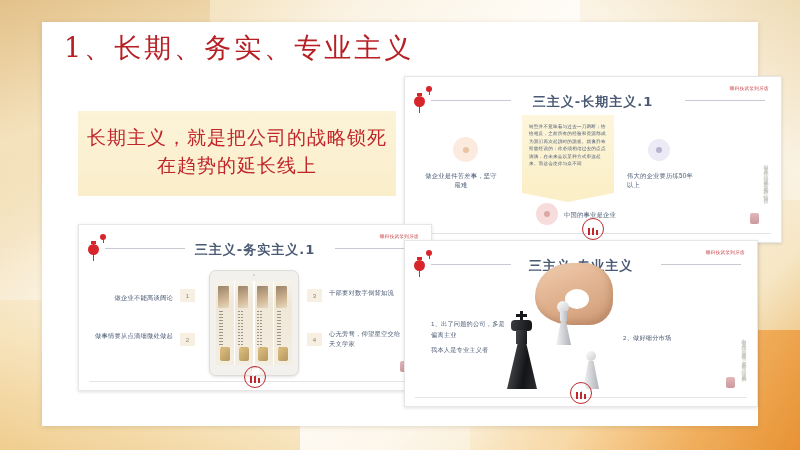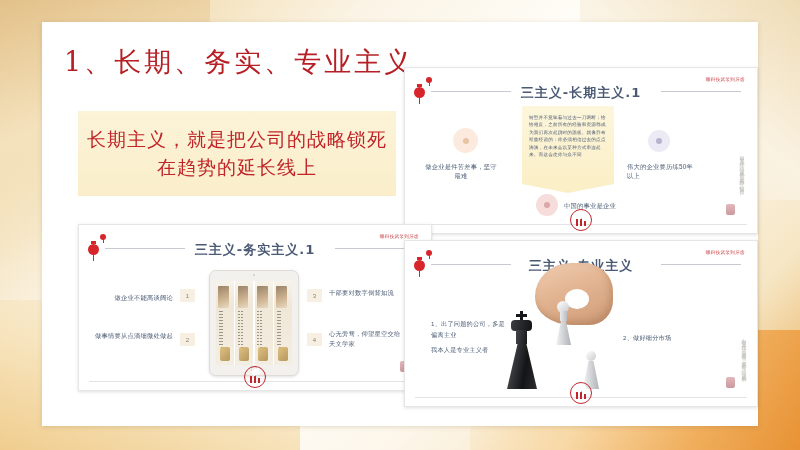"1、长期、务实、专业主义" .headline { top: 26px -> 12px }
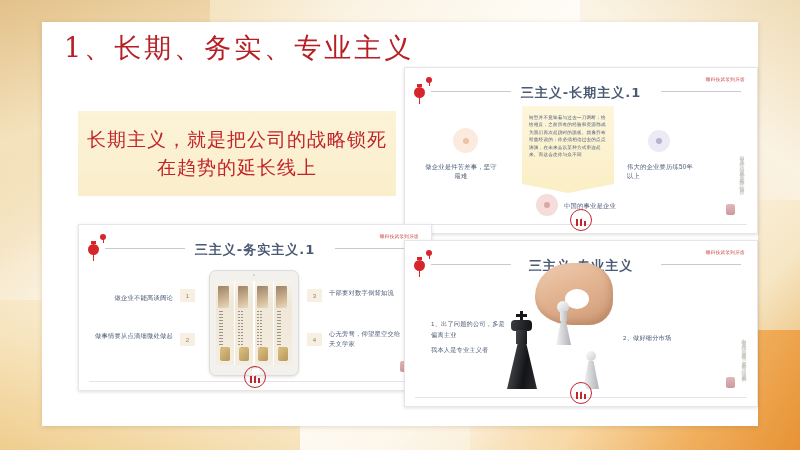"三主义-长期主义.1" .s-top { padding-left: none -> 24px; top: 45px -> 54px }
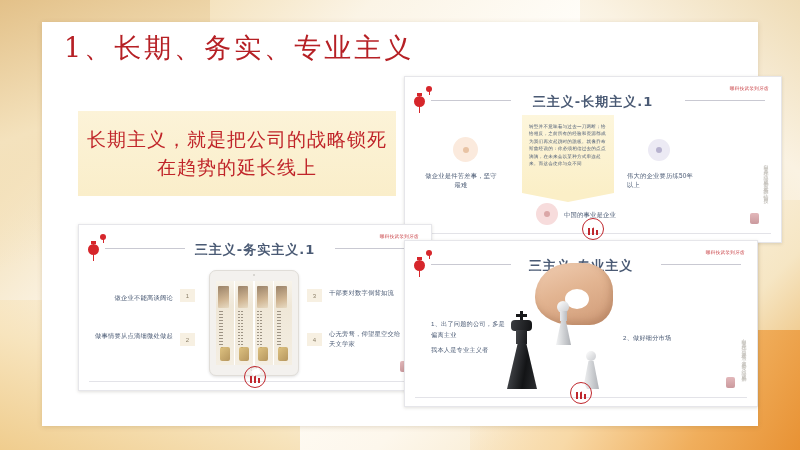"长期主义，就是把公司的战略锁死在趋势的延长线上" .quote-text { font-family: Liberation Sans, sans-serif -> Liberation Mono, monospace }
